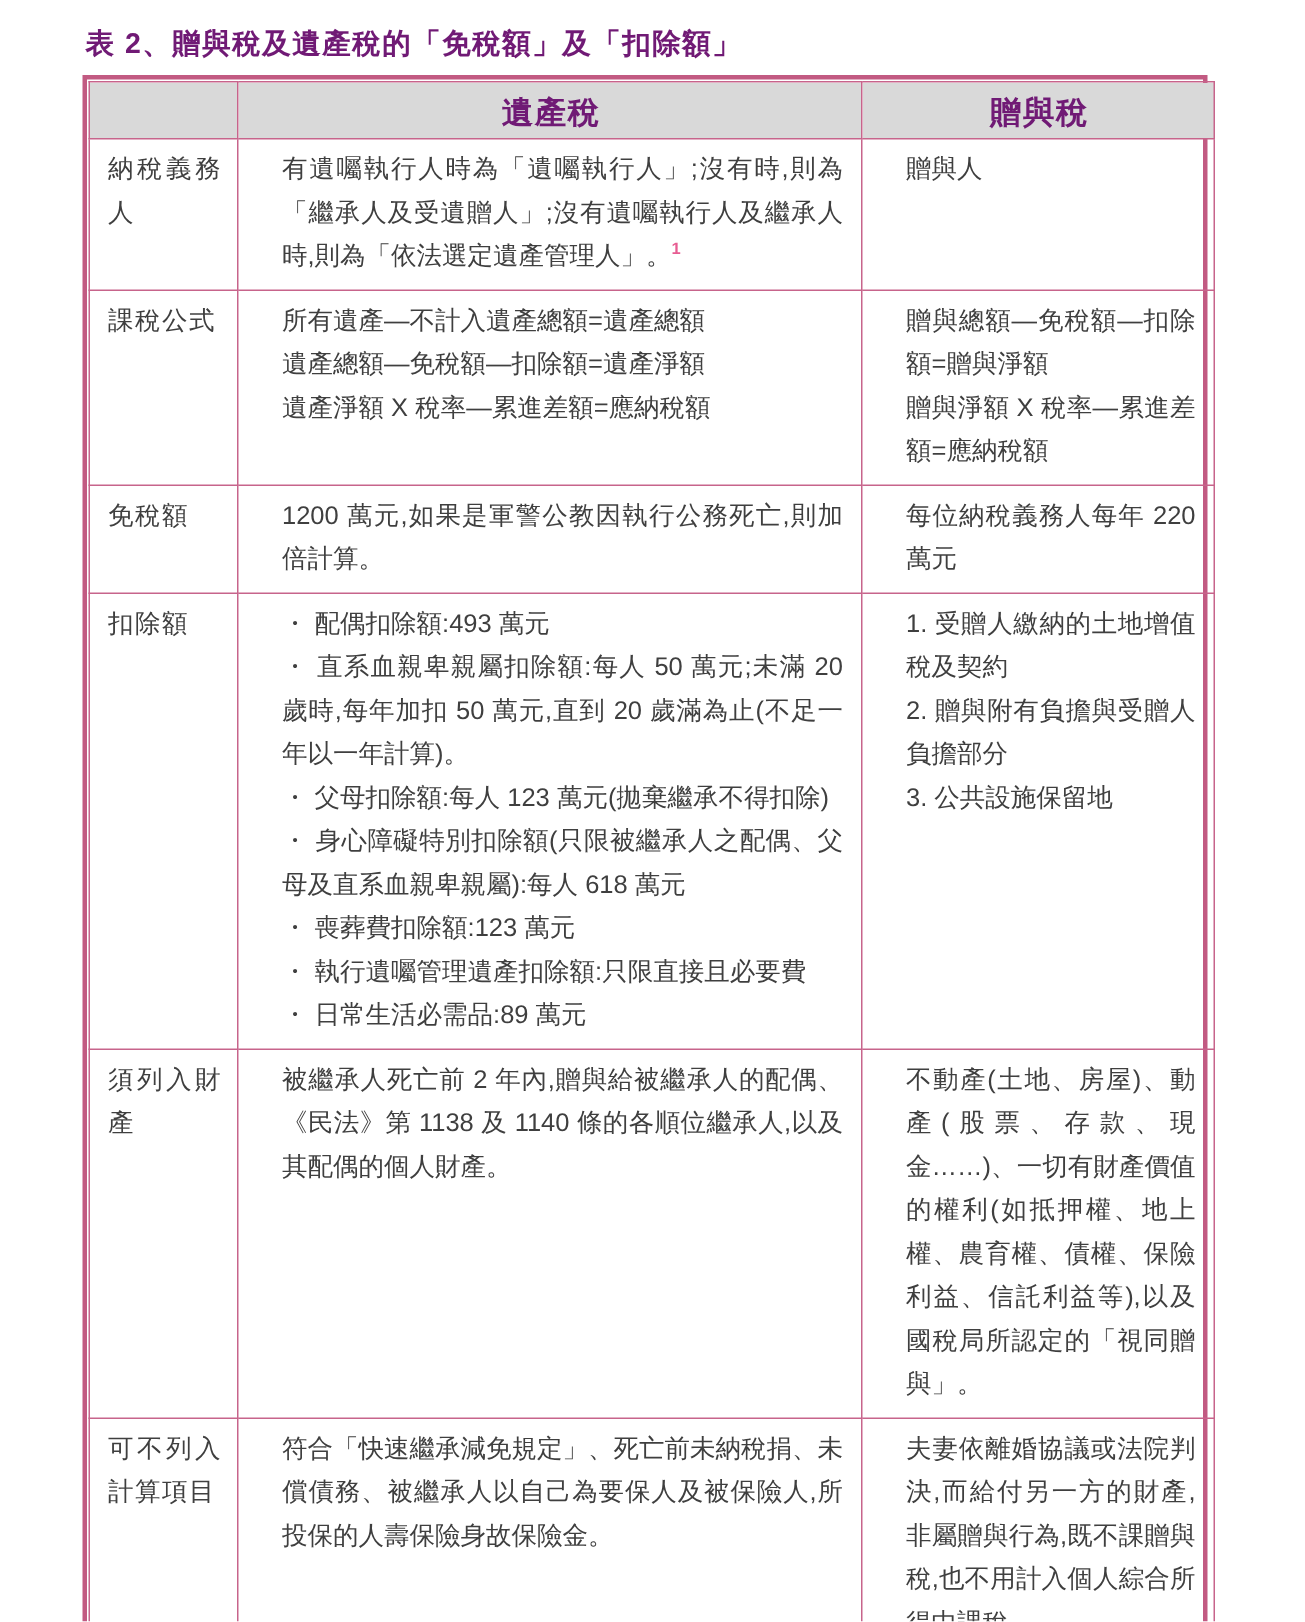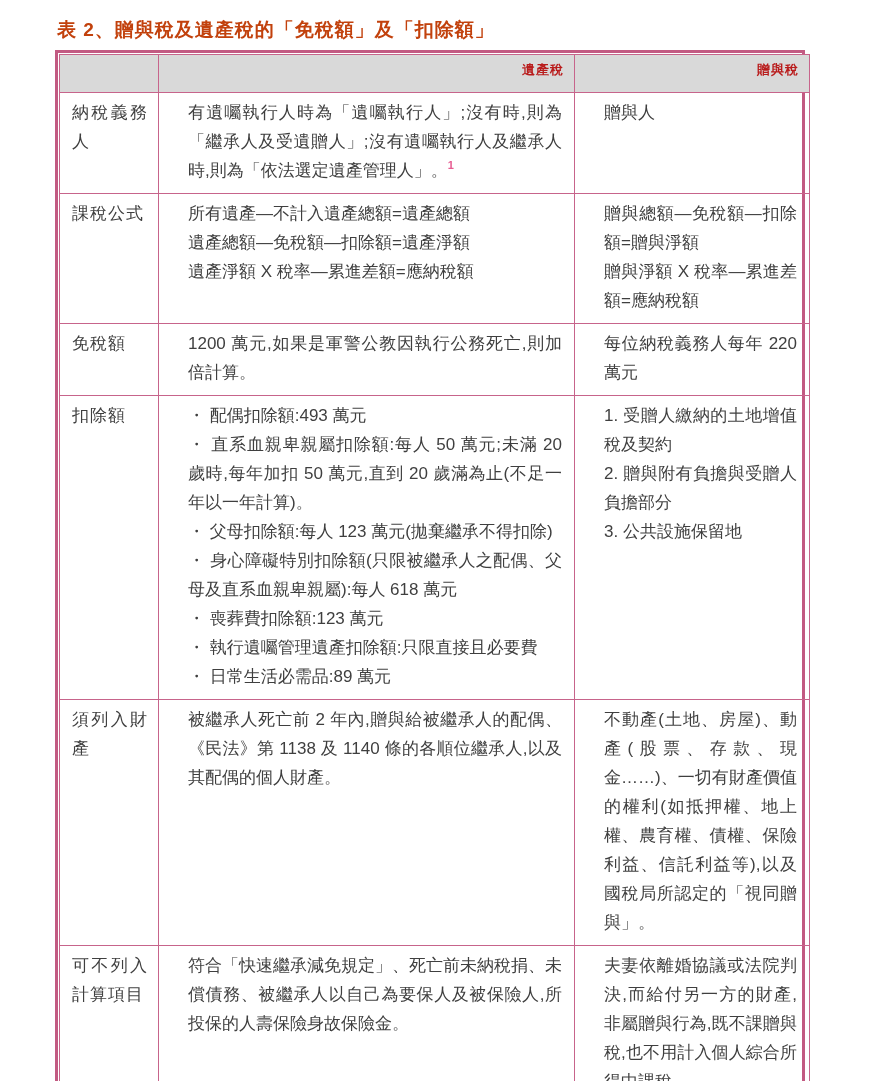"表 2、贈與稅及遺產稅的「免稅額」及「扣除額」" .title { color: #c2410c -> #701a75 }
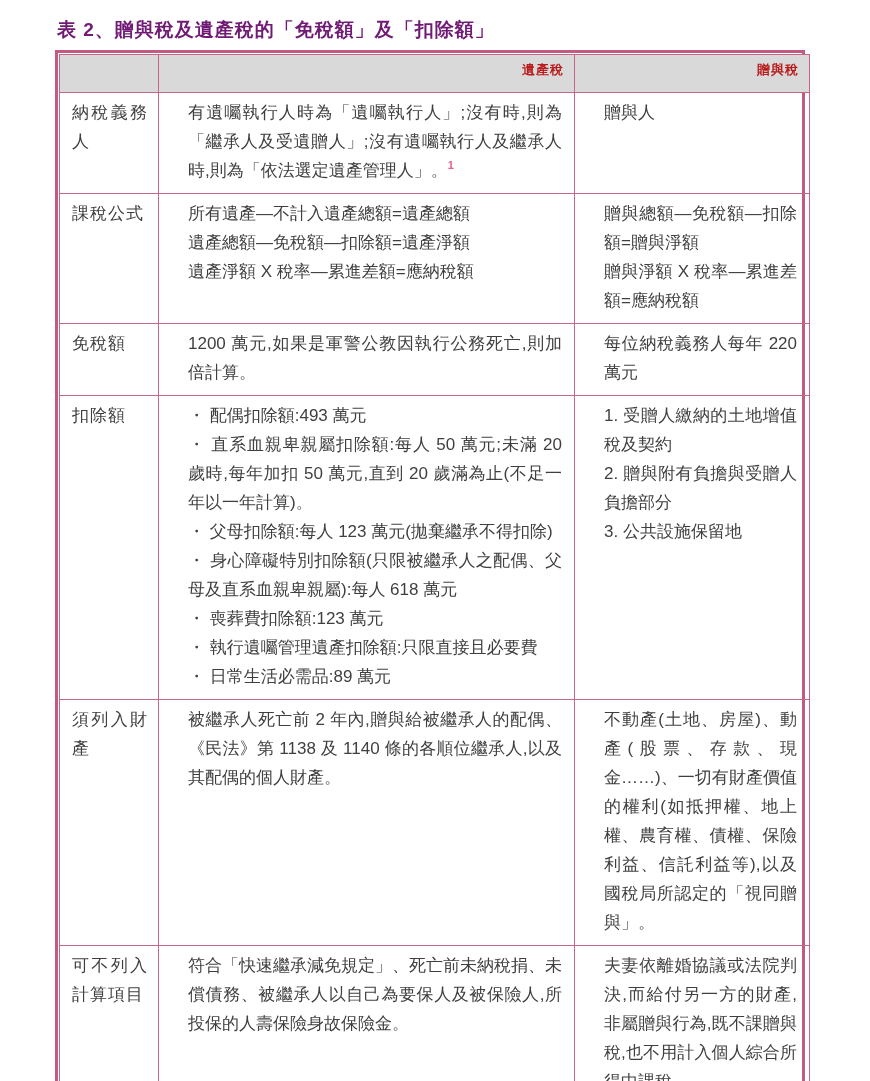"遺產稅" thead th { color: #b91c1c -> #701a75; font-size: 13px -> 21px; text-align: right -> center }
